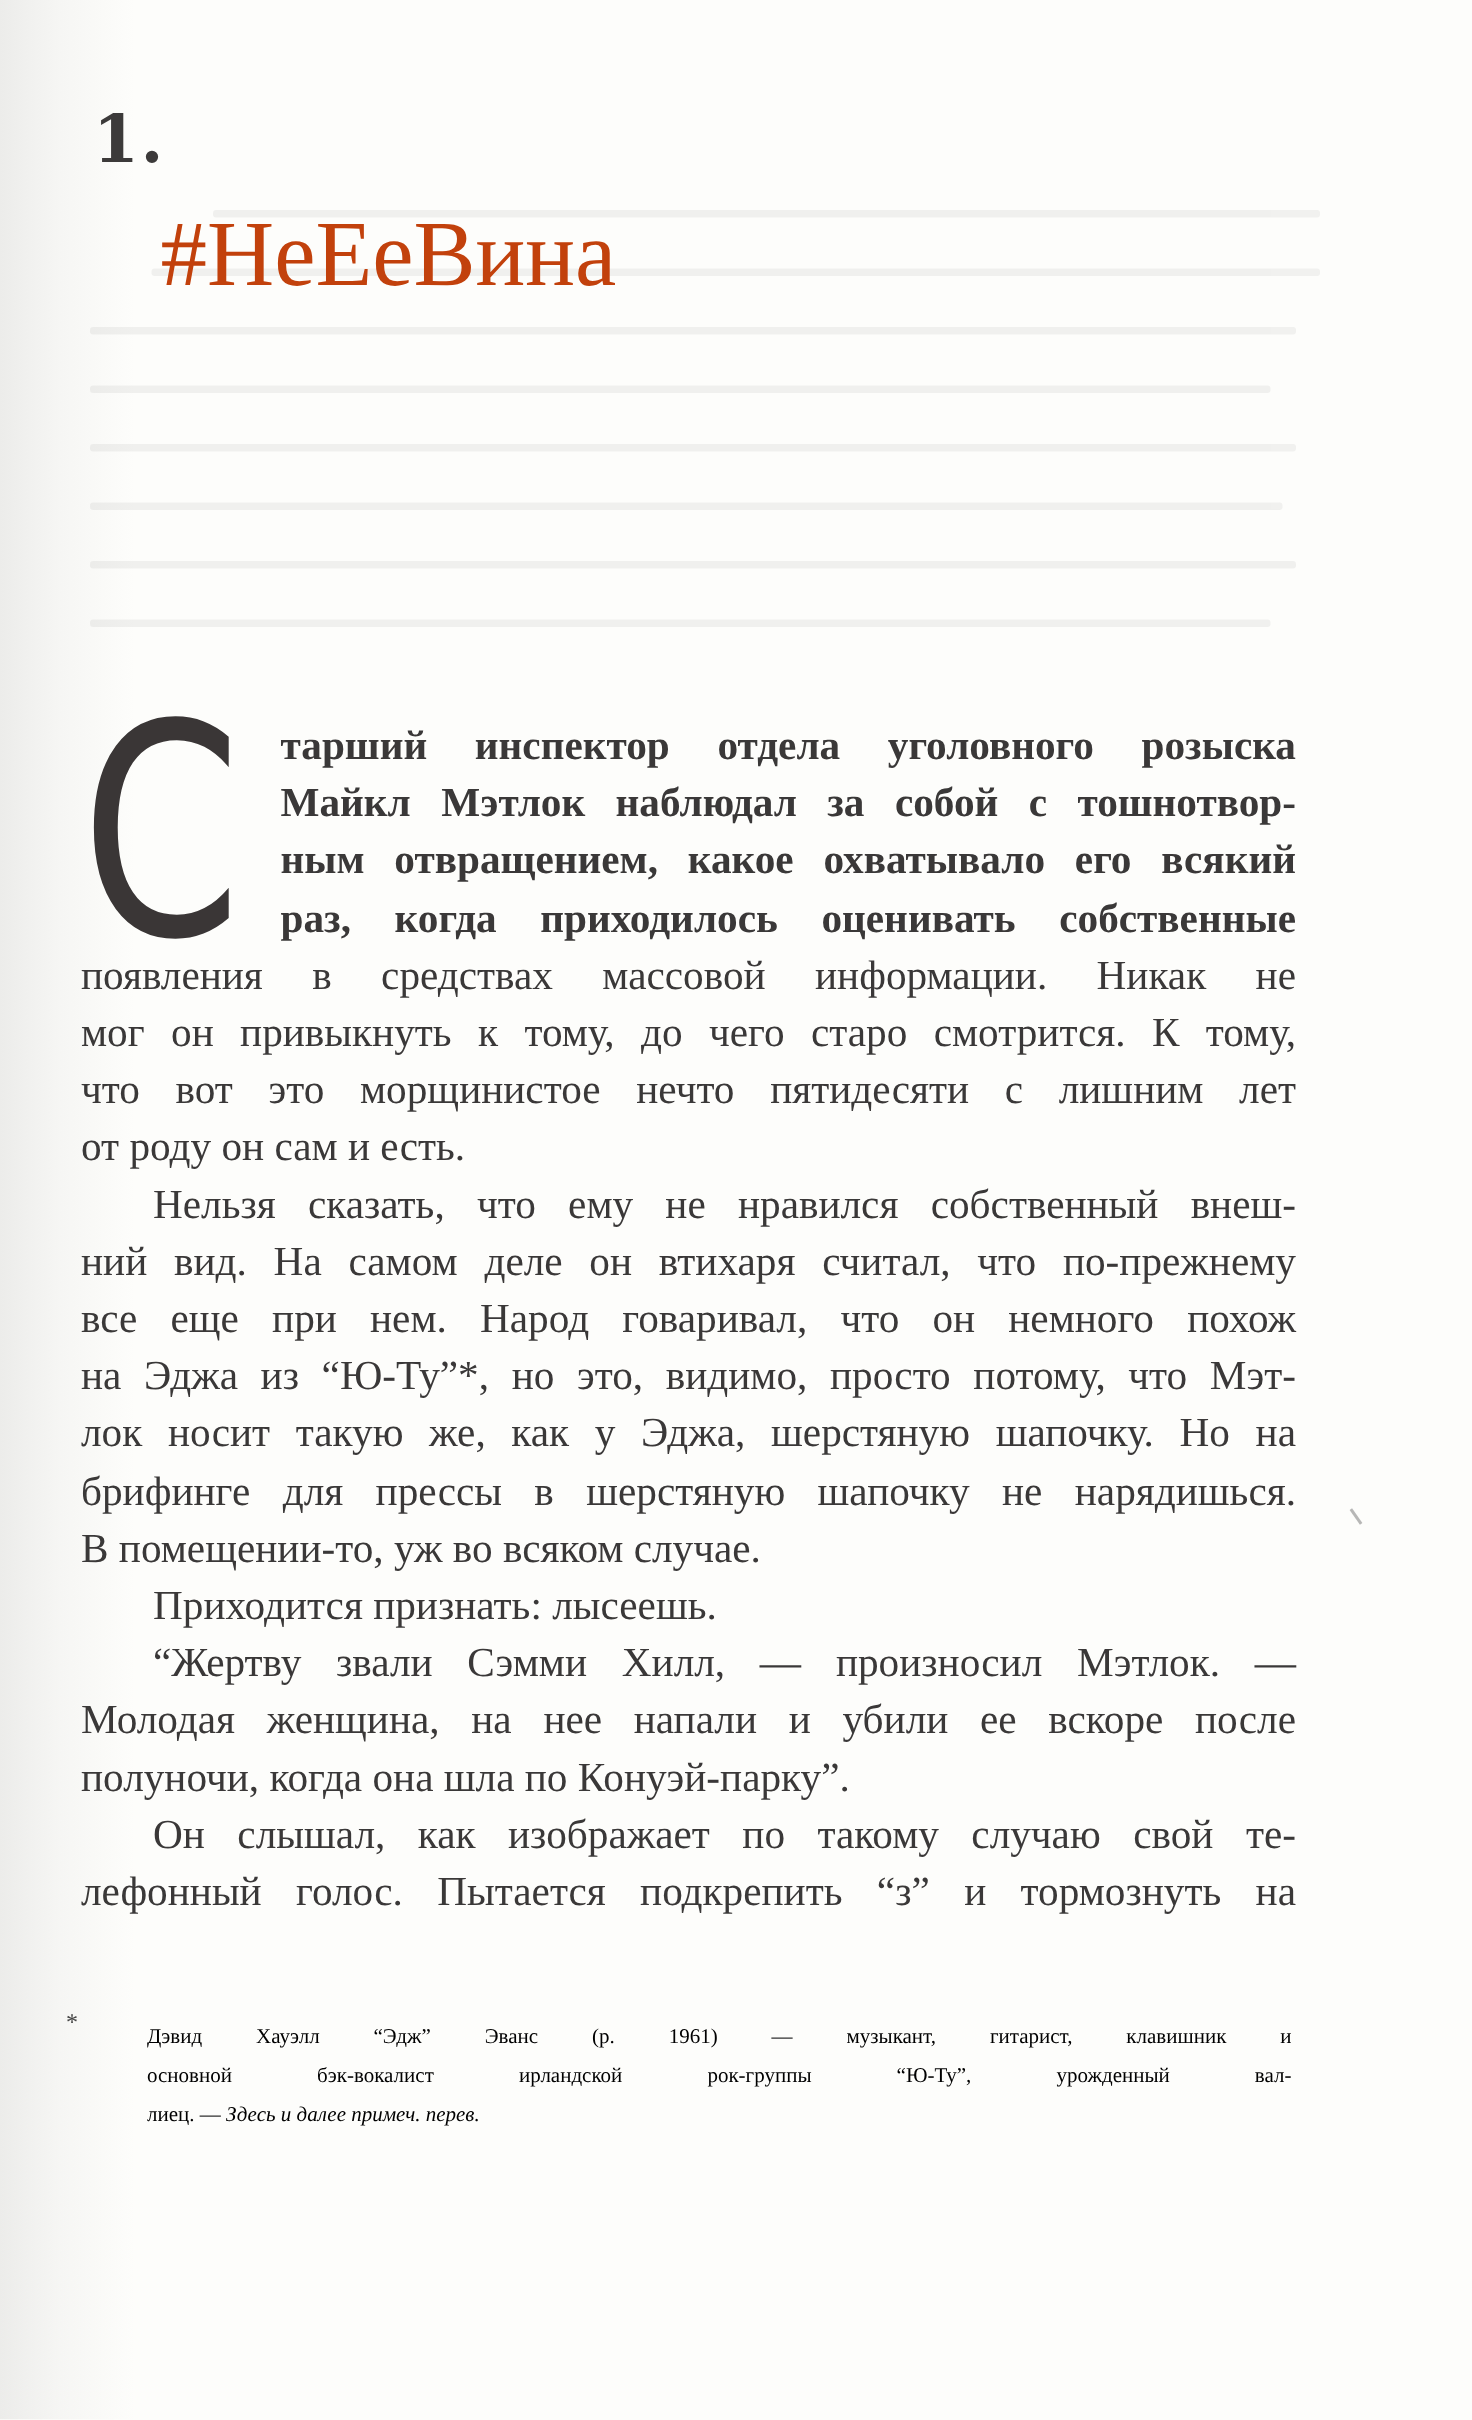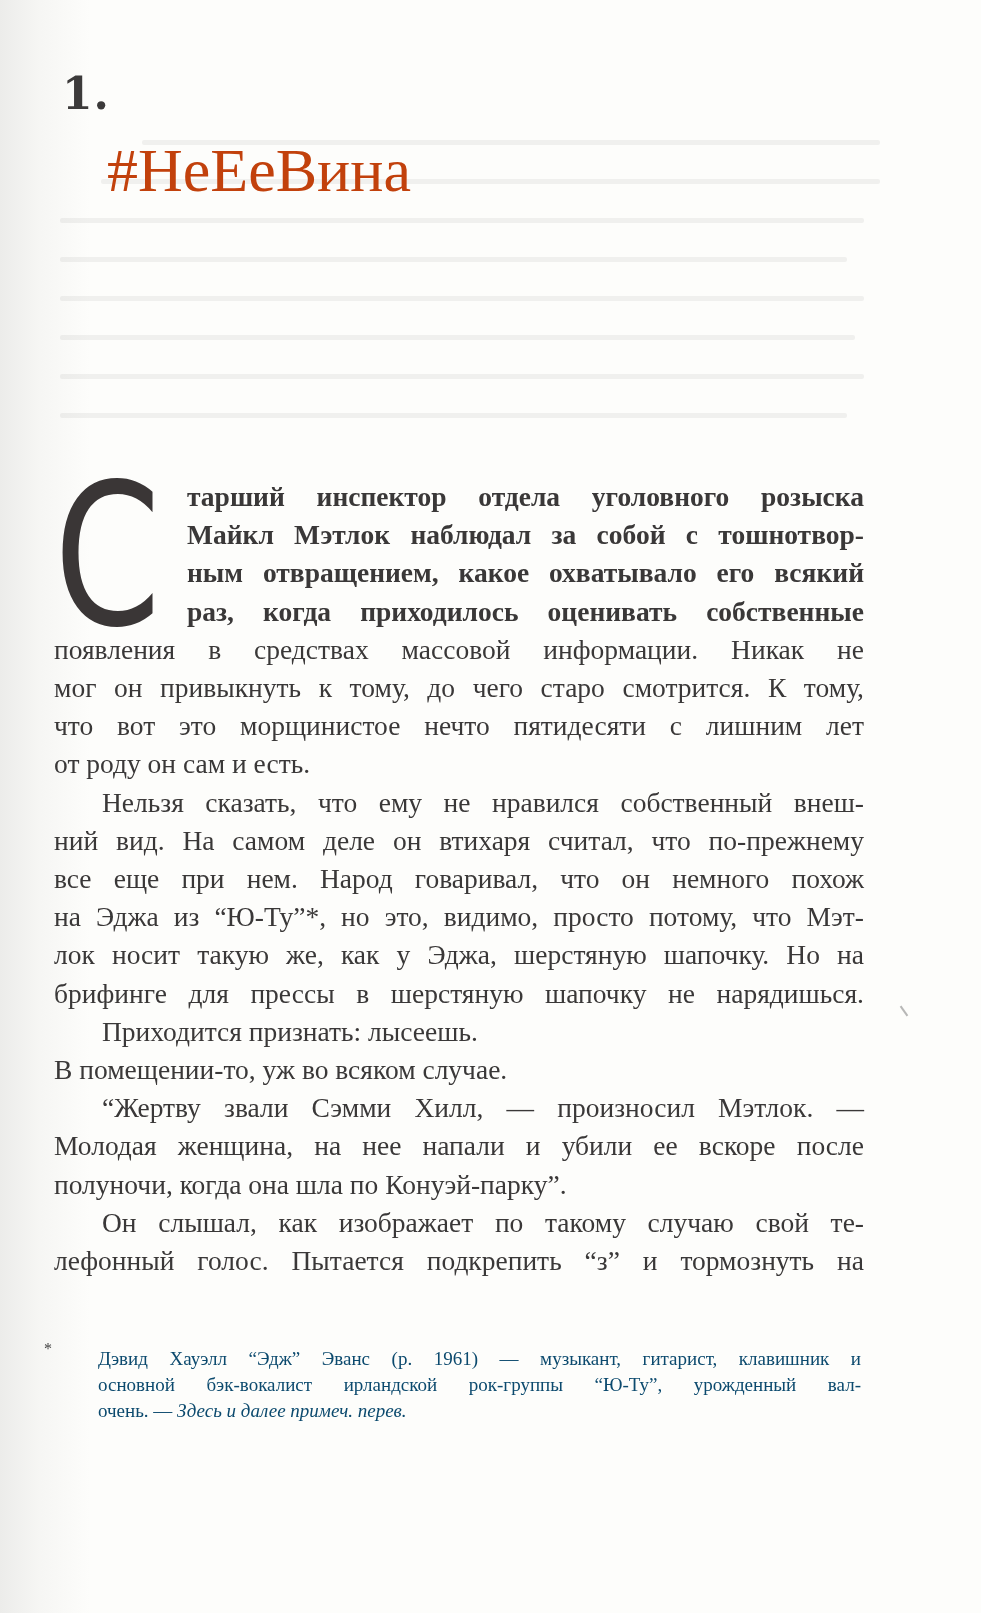"Приходится признать: лысеешь." span.line { order: before "В помещении-то, уж во всяком" -> after "В помещении-то, уж во всяком" }
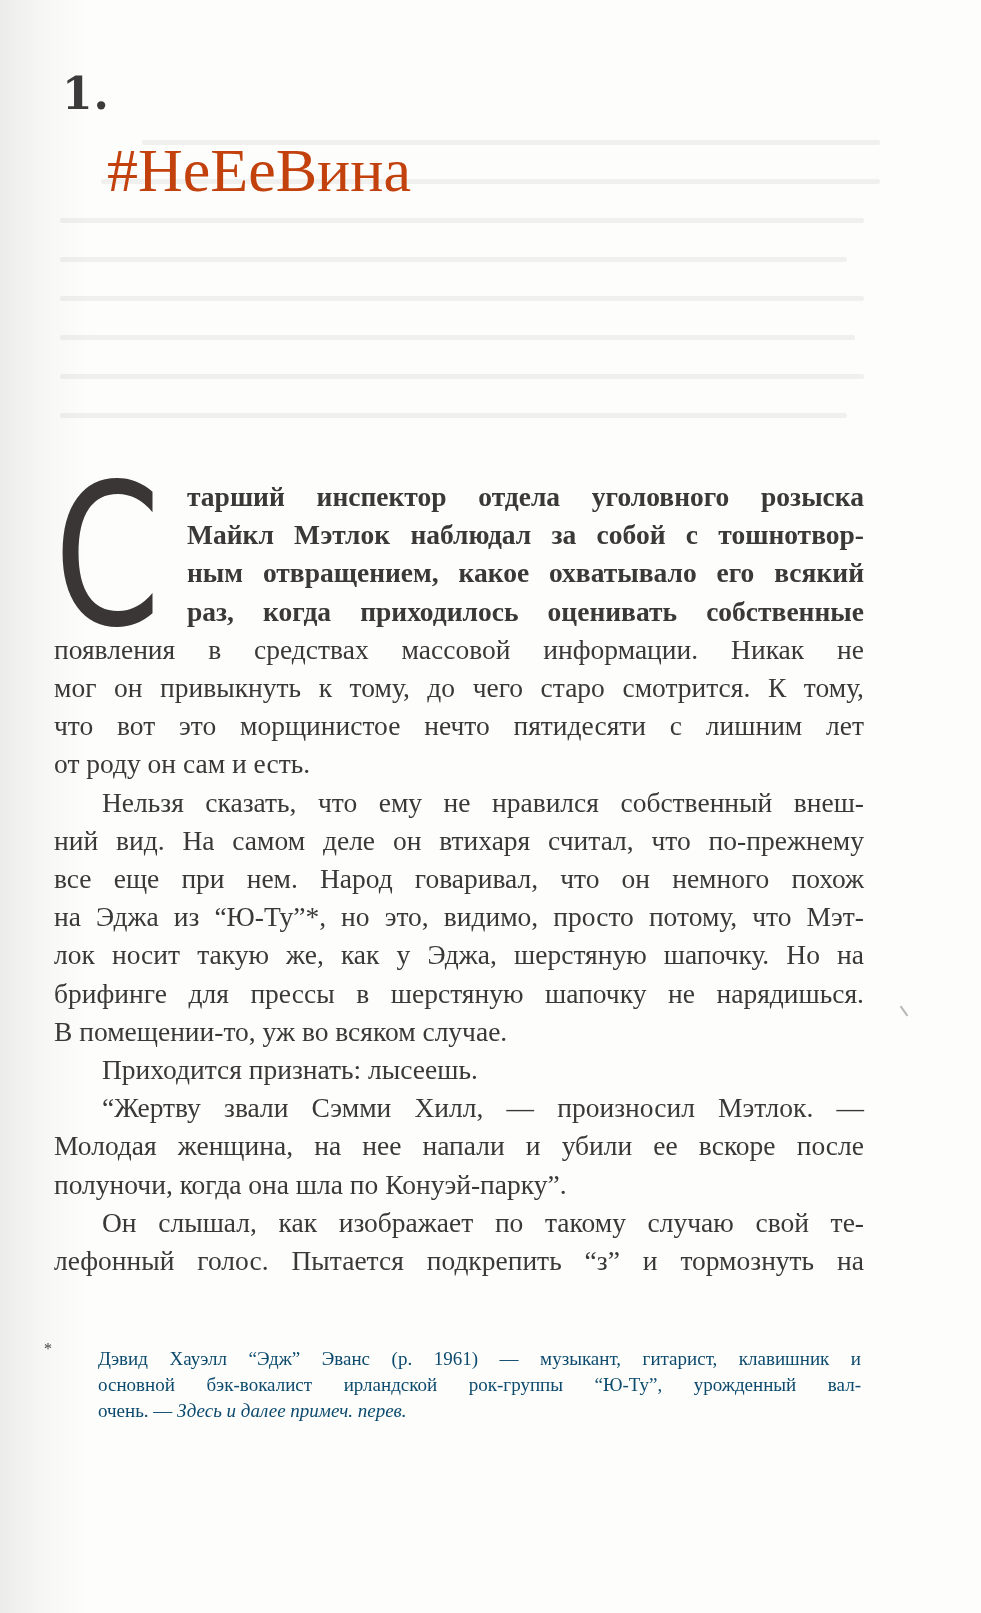"Дэвид Хауэлл “Эдж” Эванс (р." .footnote { color: #0c4a6e -> #000000; font-size: 19px -> 14px }
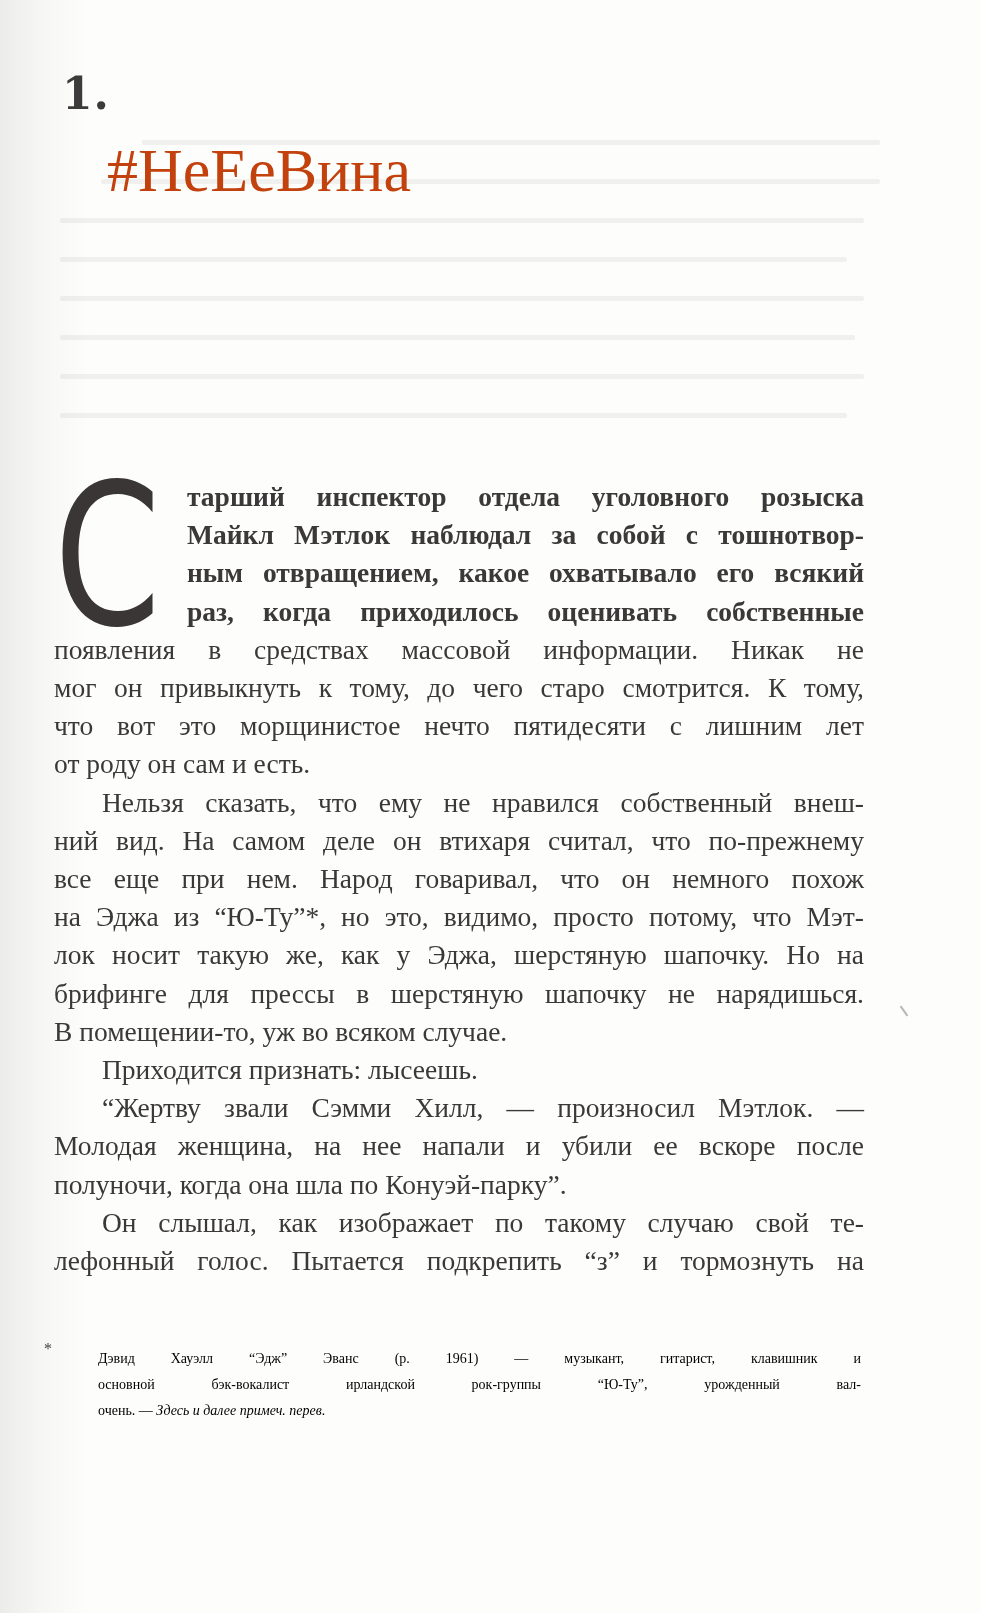"очень. —" span { text: очень -> лиец }
